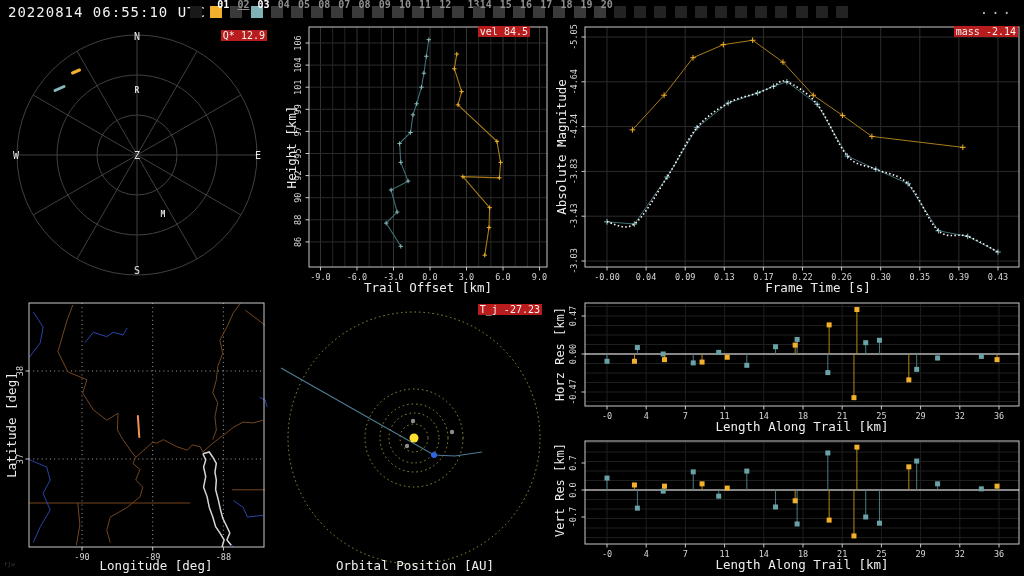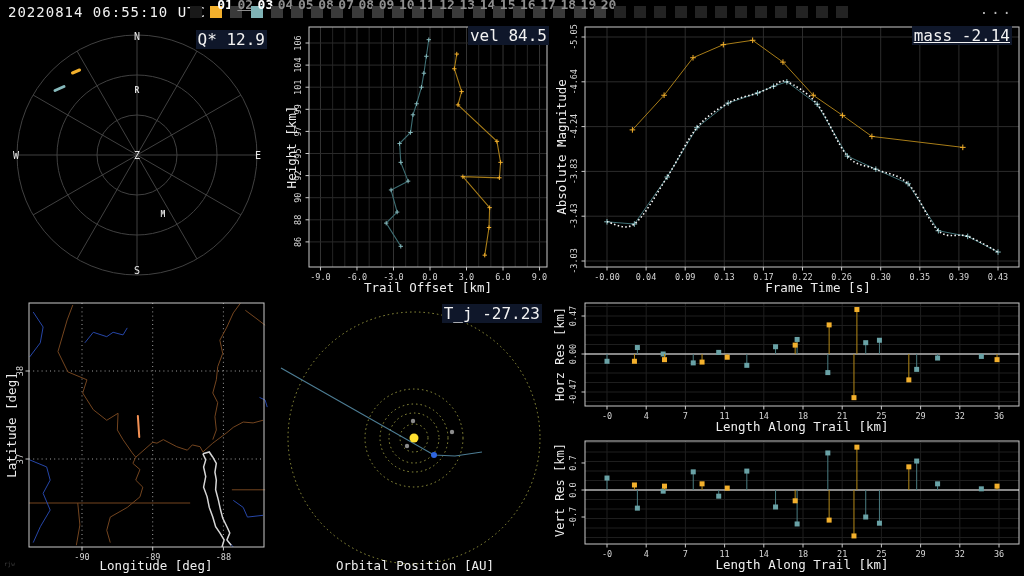"01" .slot .lb { font-size: 13px -> 10px }
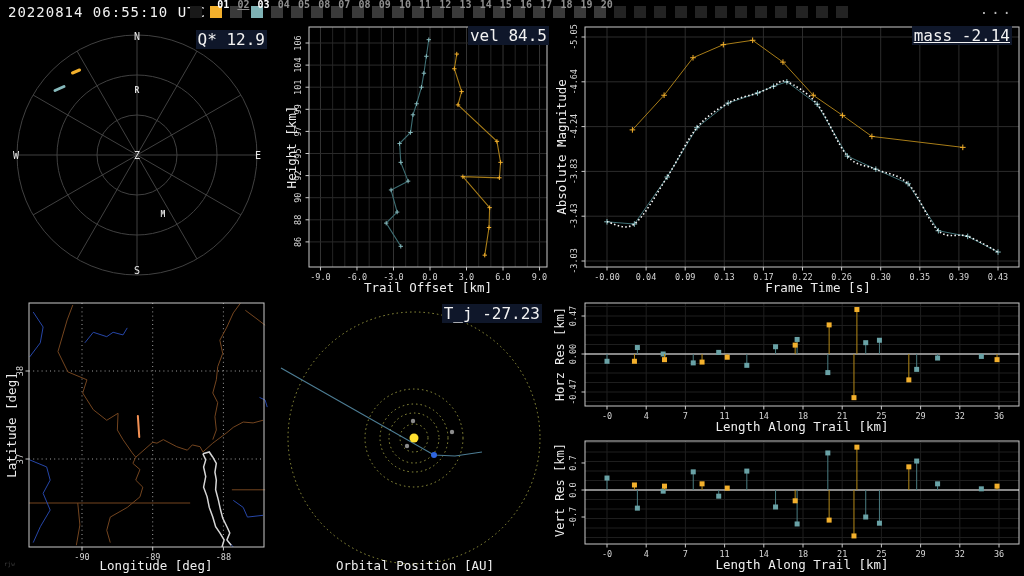"13" div.lb { margin-left: none -> 8px }
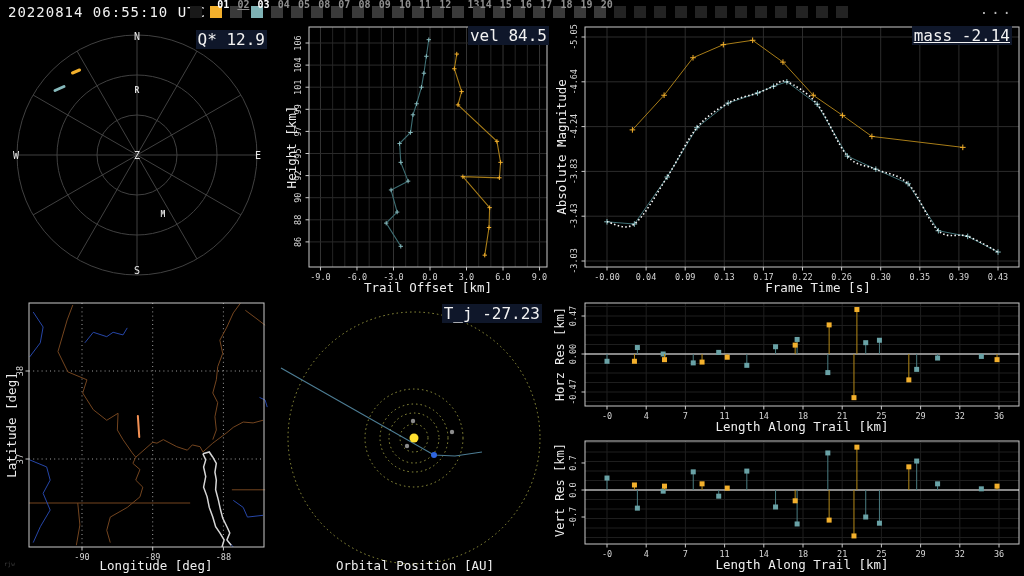"Q* 12.9" .ptitle { background: #0f172a -> #b91c1c; font-size: 16px -> 10px }
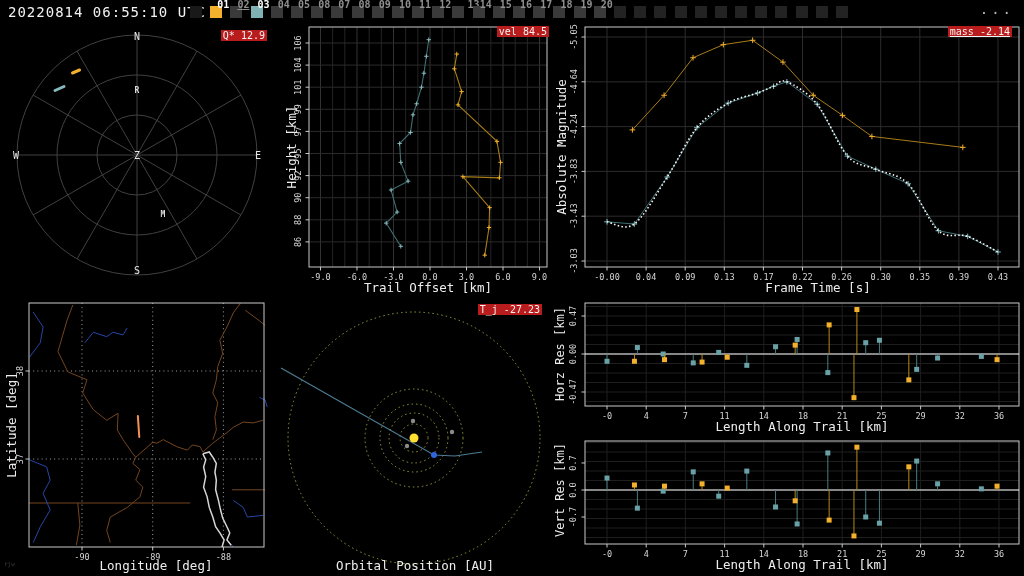"vel 84.5" div.ptitle { right: 1px -> 20px }
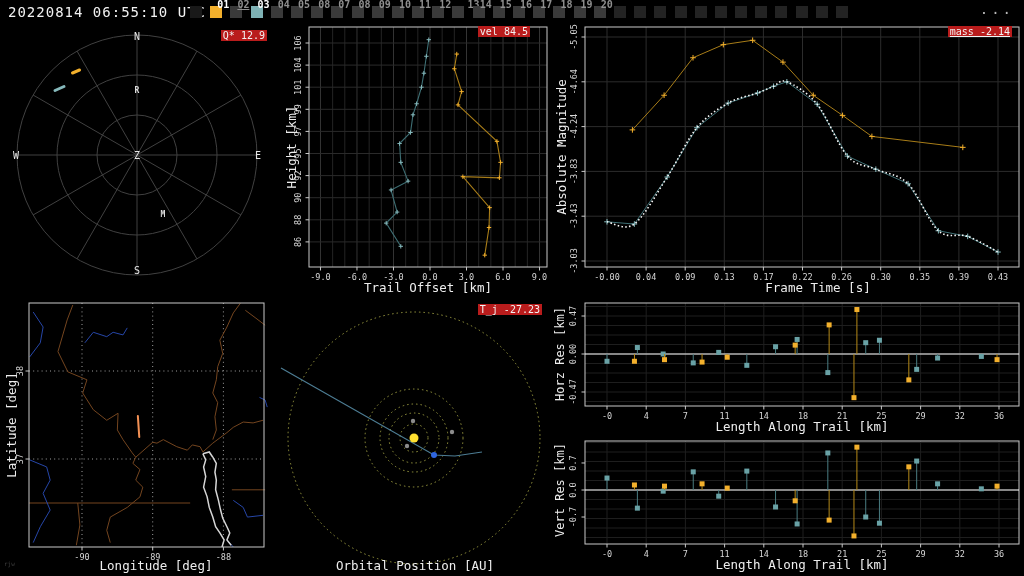"mass -2.14" div.ptitle { right: 12px -> 6px; text-decoration: underline -> none }
